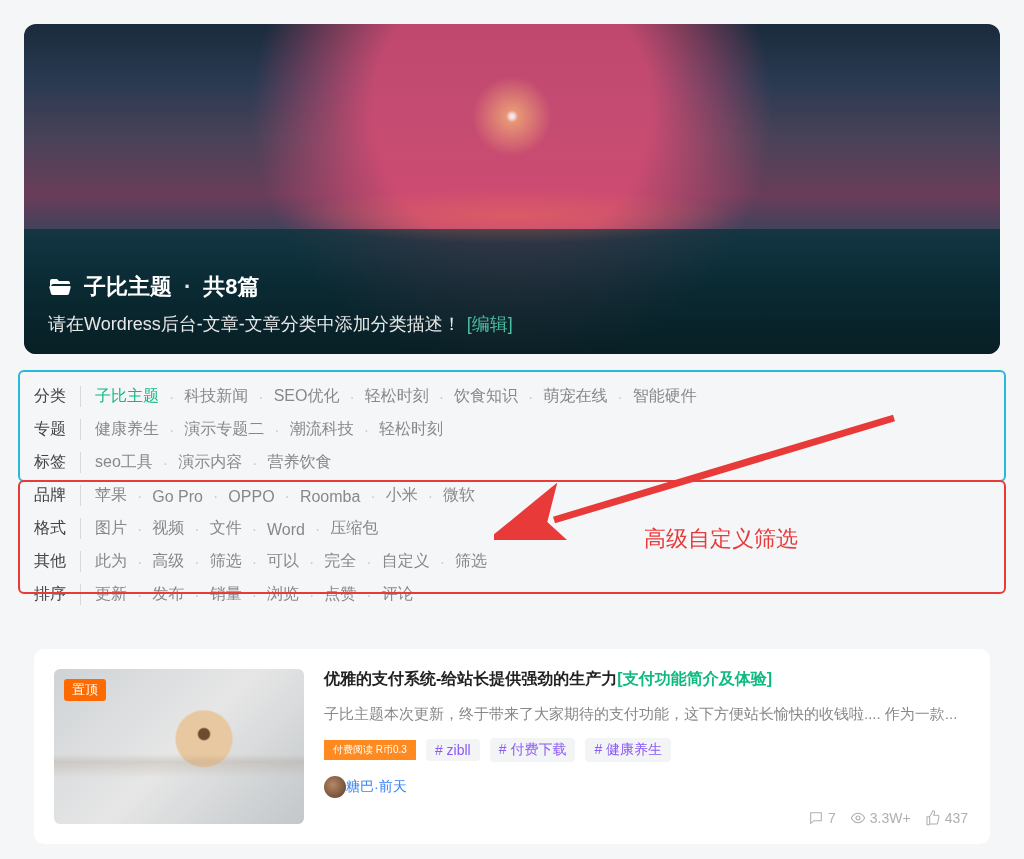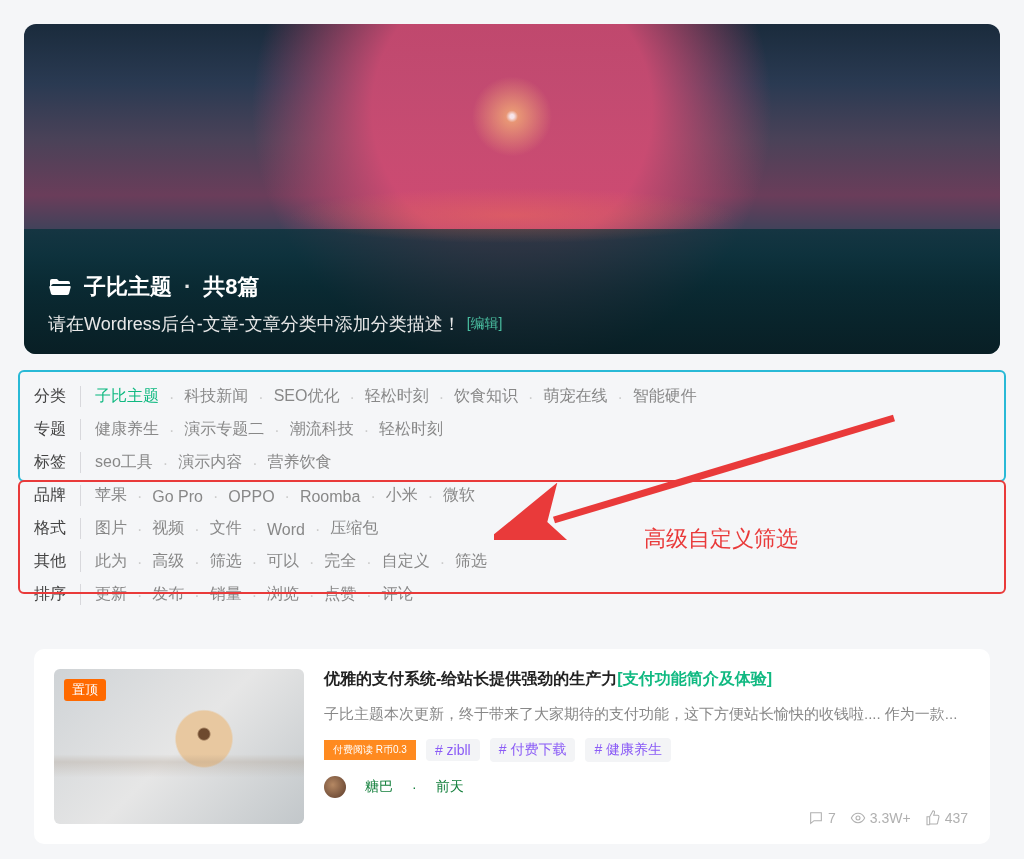"请在Wordress后台-文章-文章分类中添加分类描述！" .hero-desc { align-items: center -> none }
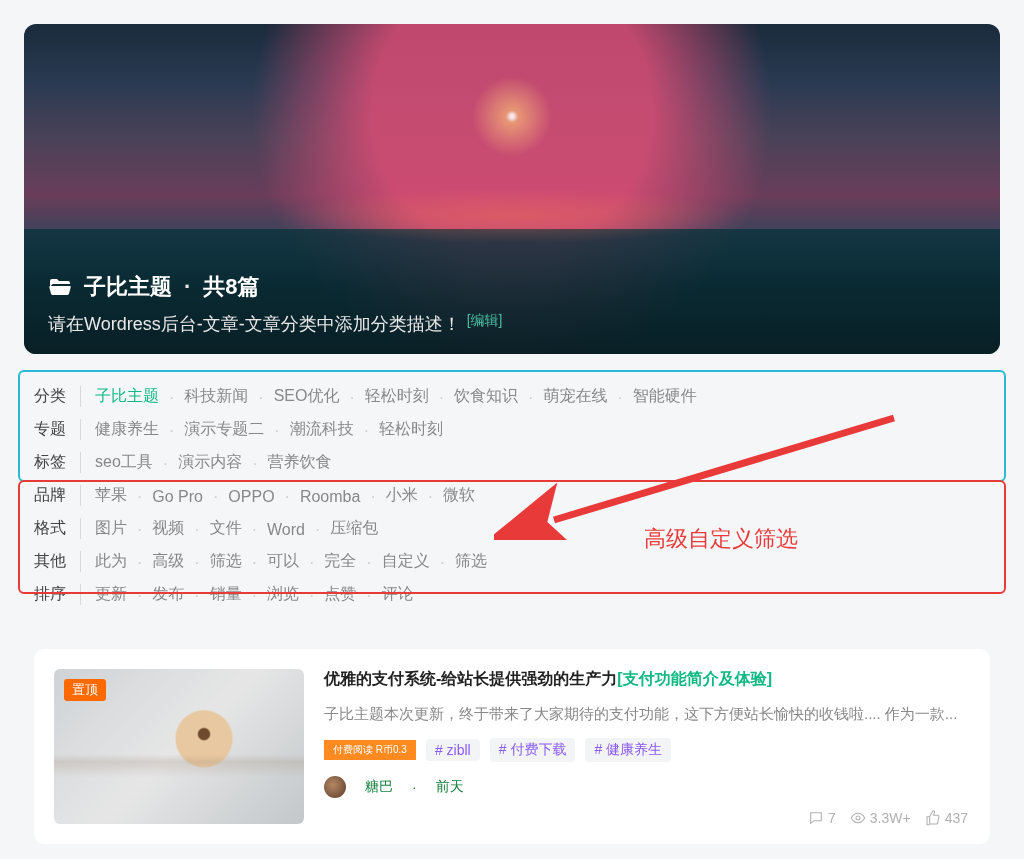"[编辑]" .hero-desc a { font-size: 14px -> 18px }
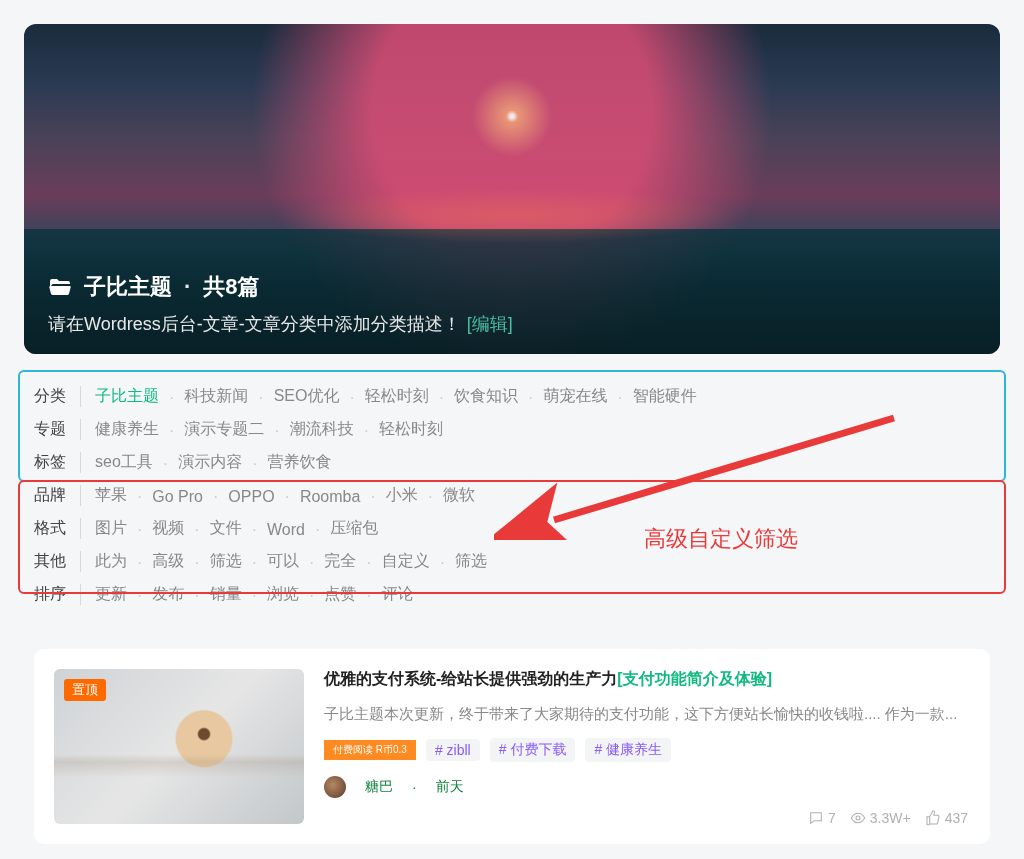"糖巴" .post-meta { color: #15803d -> #3b82f6; gap: 19px -> 0 }
